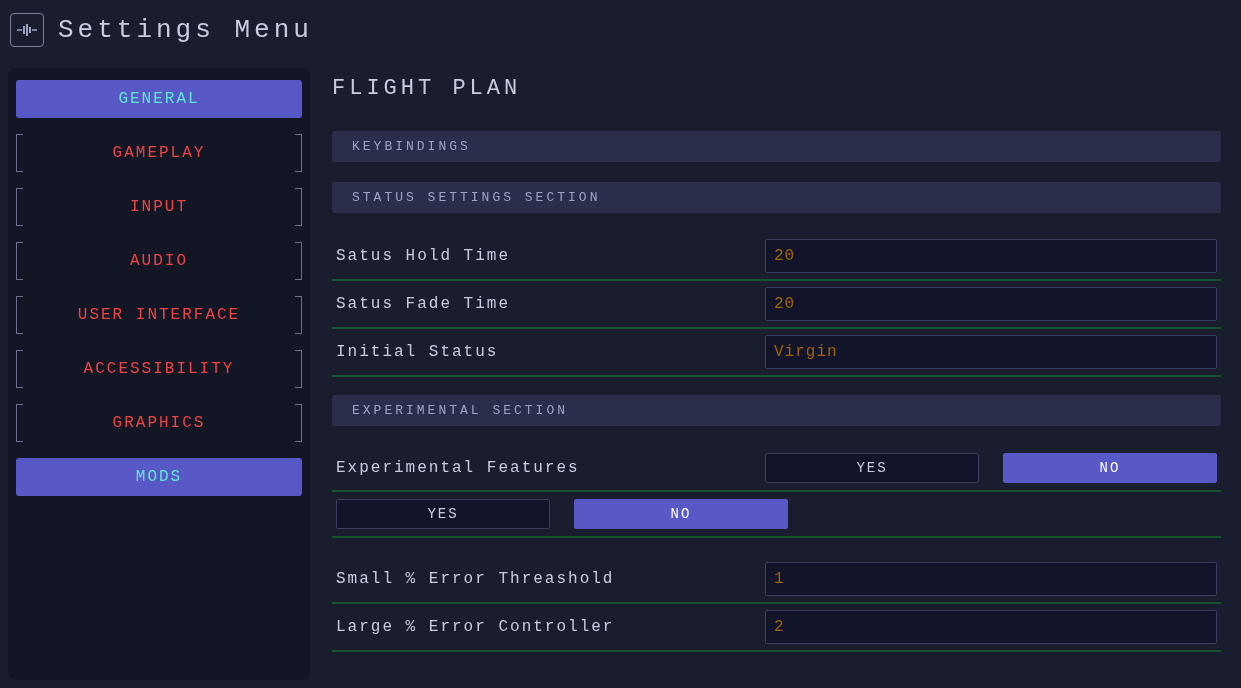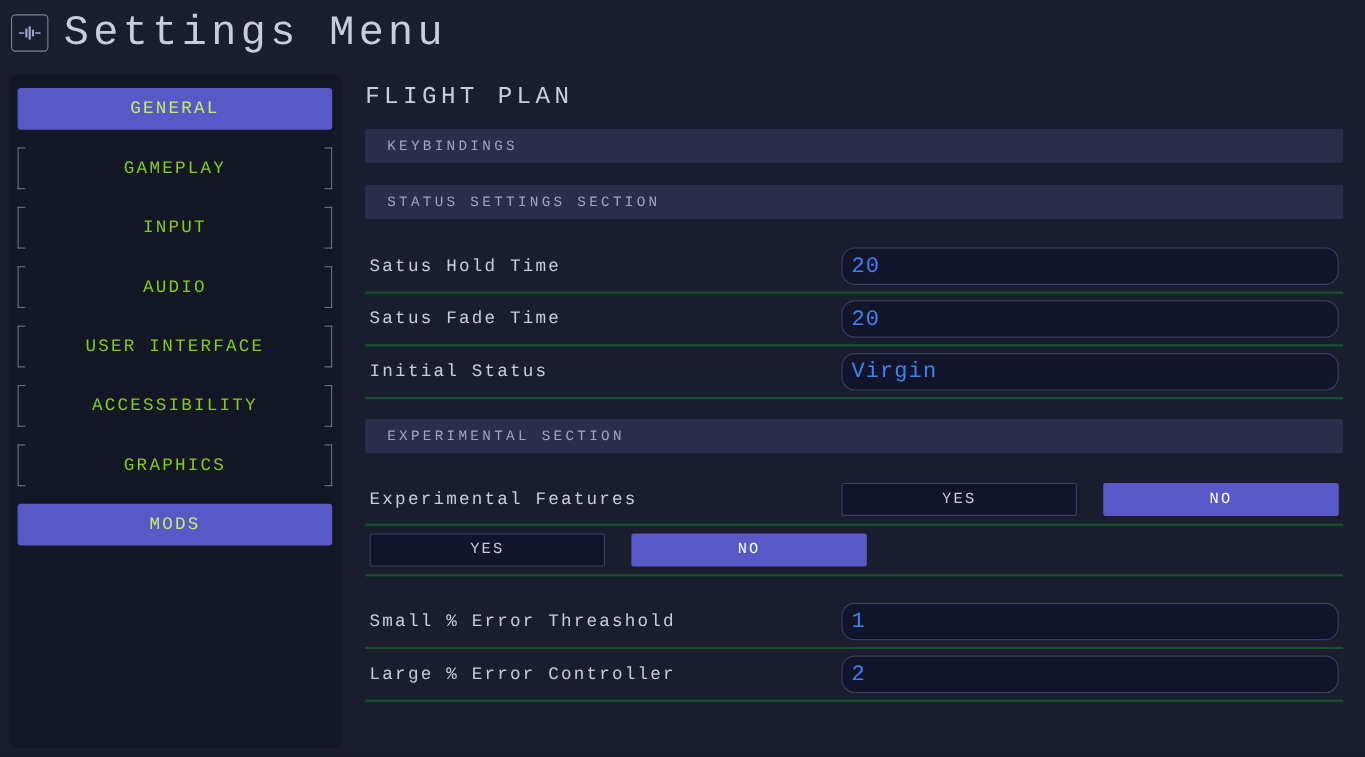"Settings Menu" .header-title { font-size: 38px -> 26px }
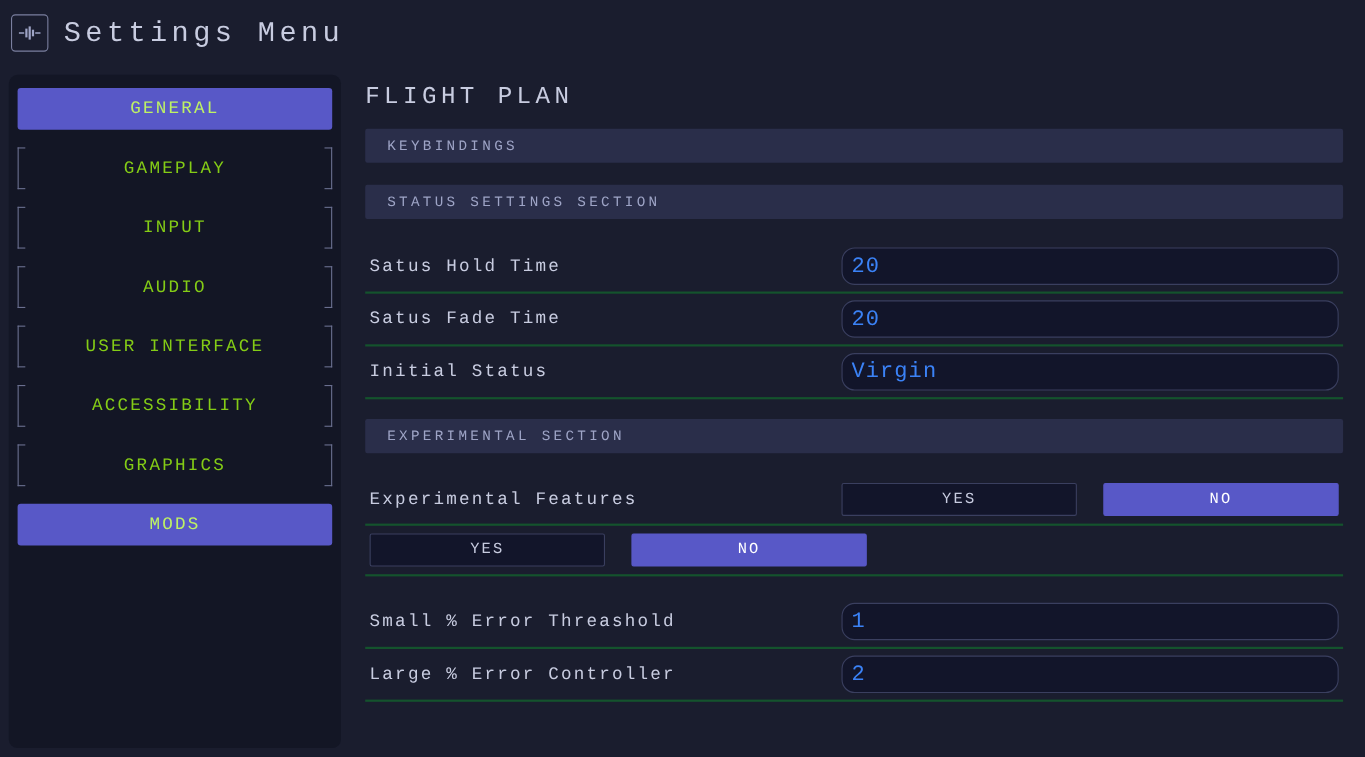"GENERAL" .nav-item.active { color: #bef264 -> #5eead4 }
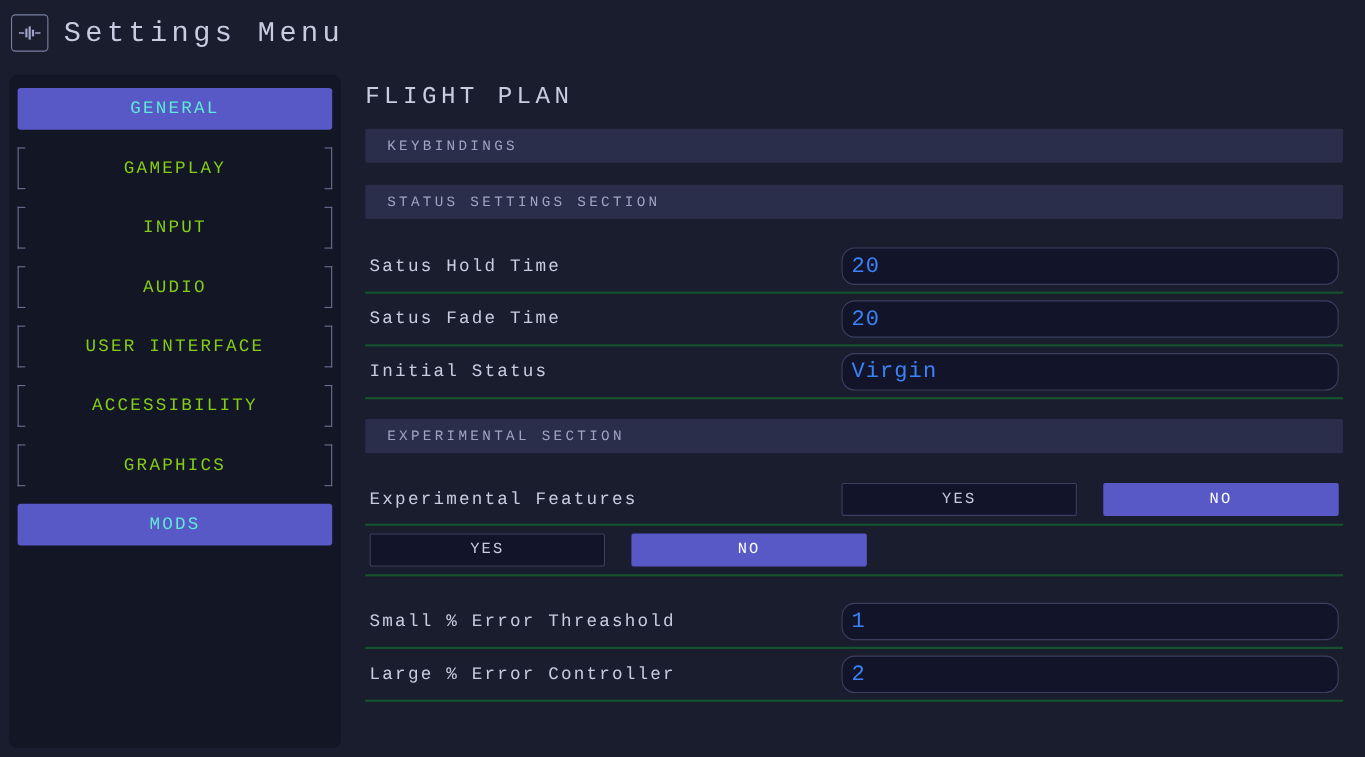"FLIGHT PLAN" .page-title { margin-bottom: 16px -> 30px }
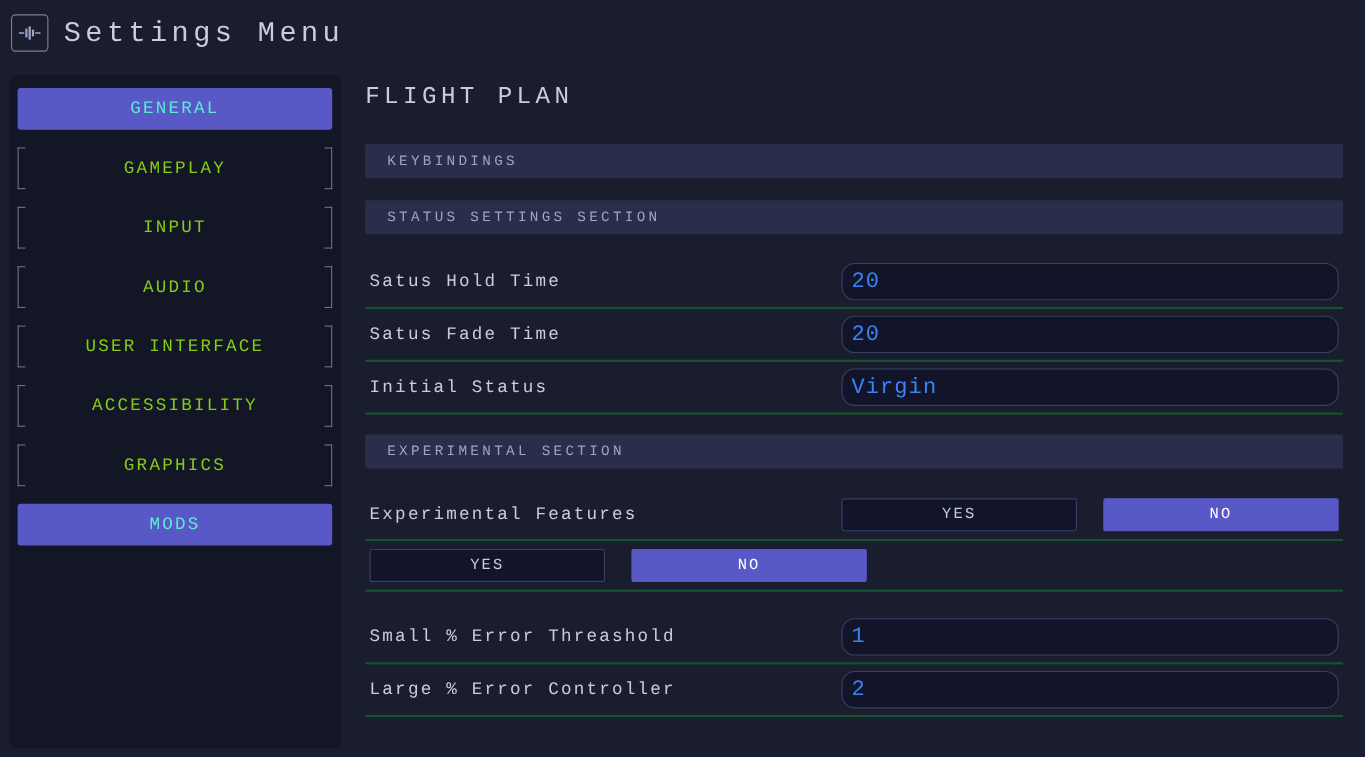"GAMEPLAY" .nav-item { color: #84cc16 -> #ef4444 }
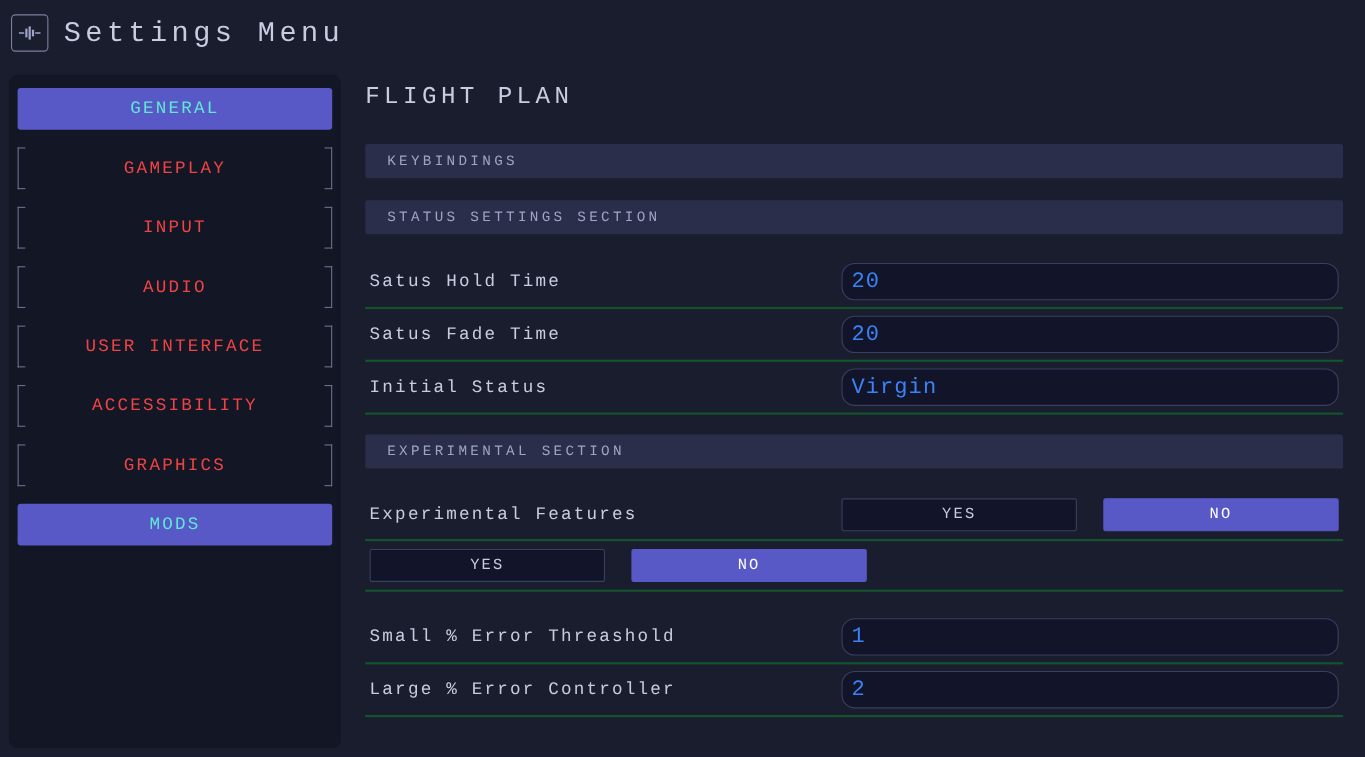"20" .text-input { border-radius: 12px -> 2px; color: #3b82f6 -> #a16207; font-size: 20px -> 16px }
